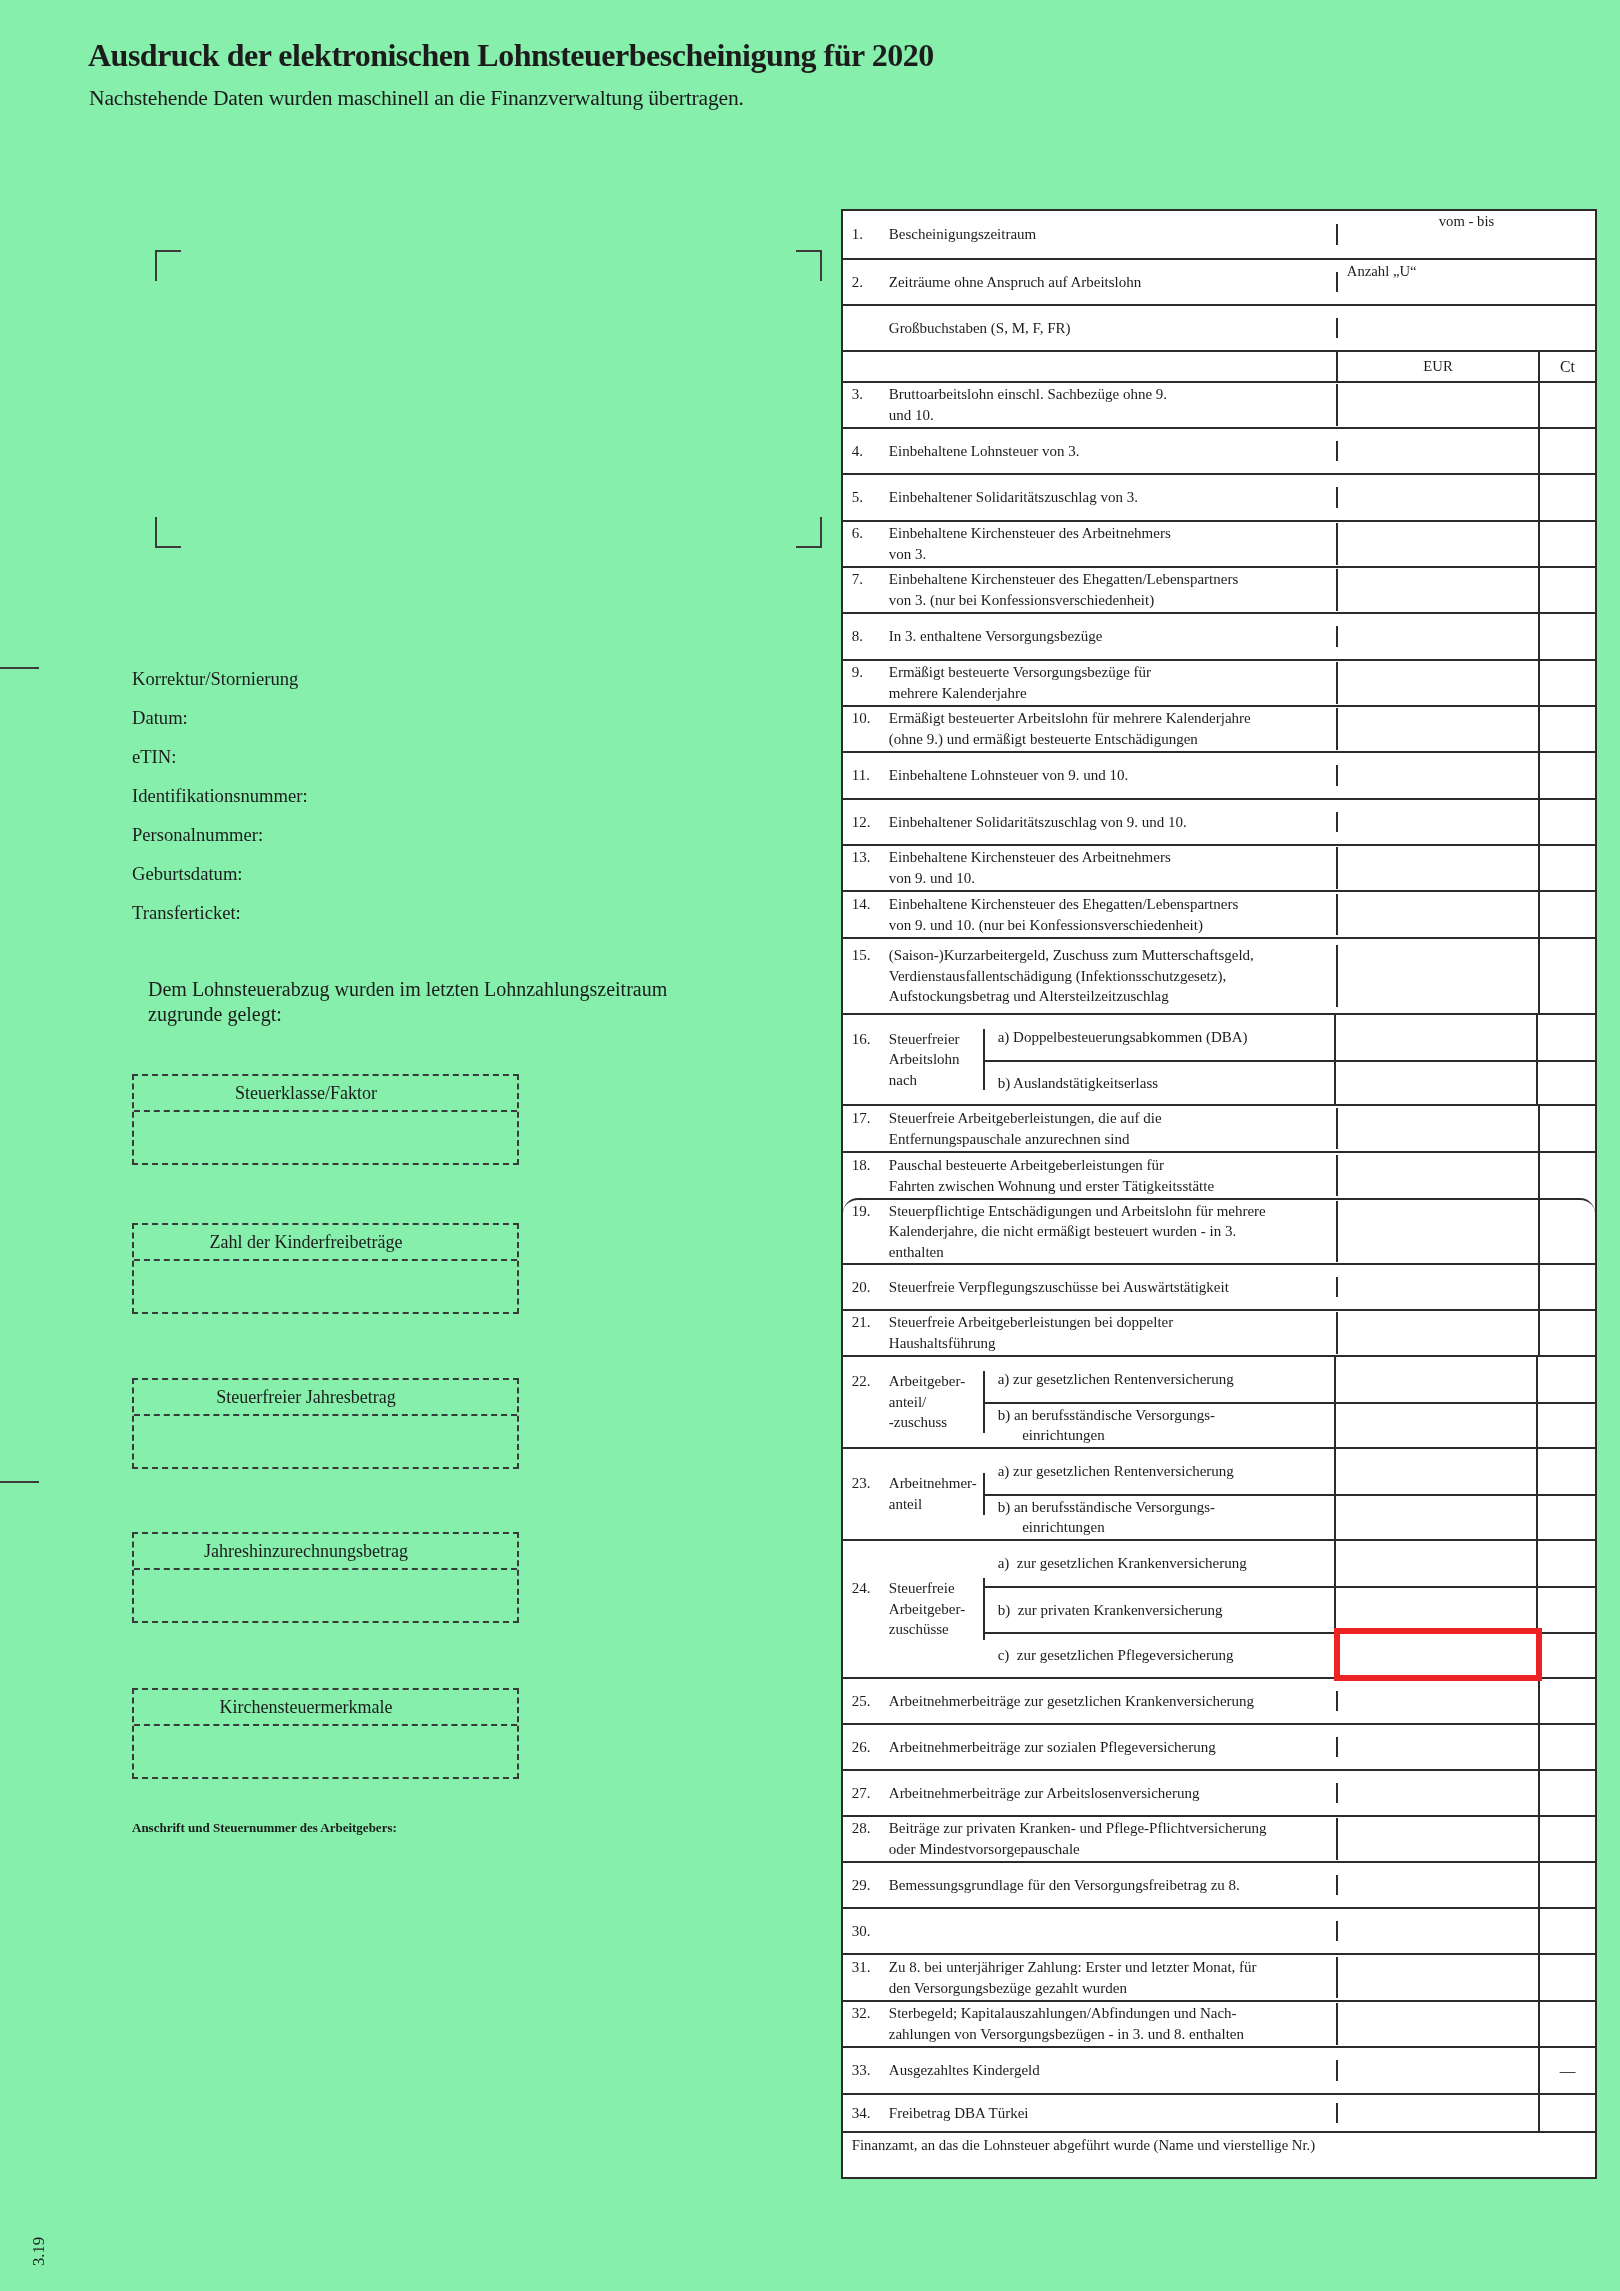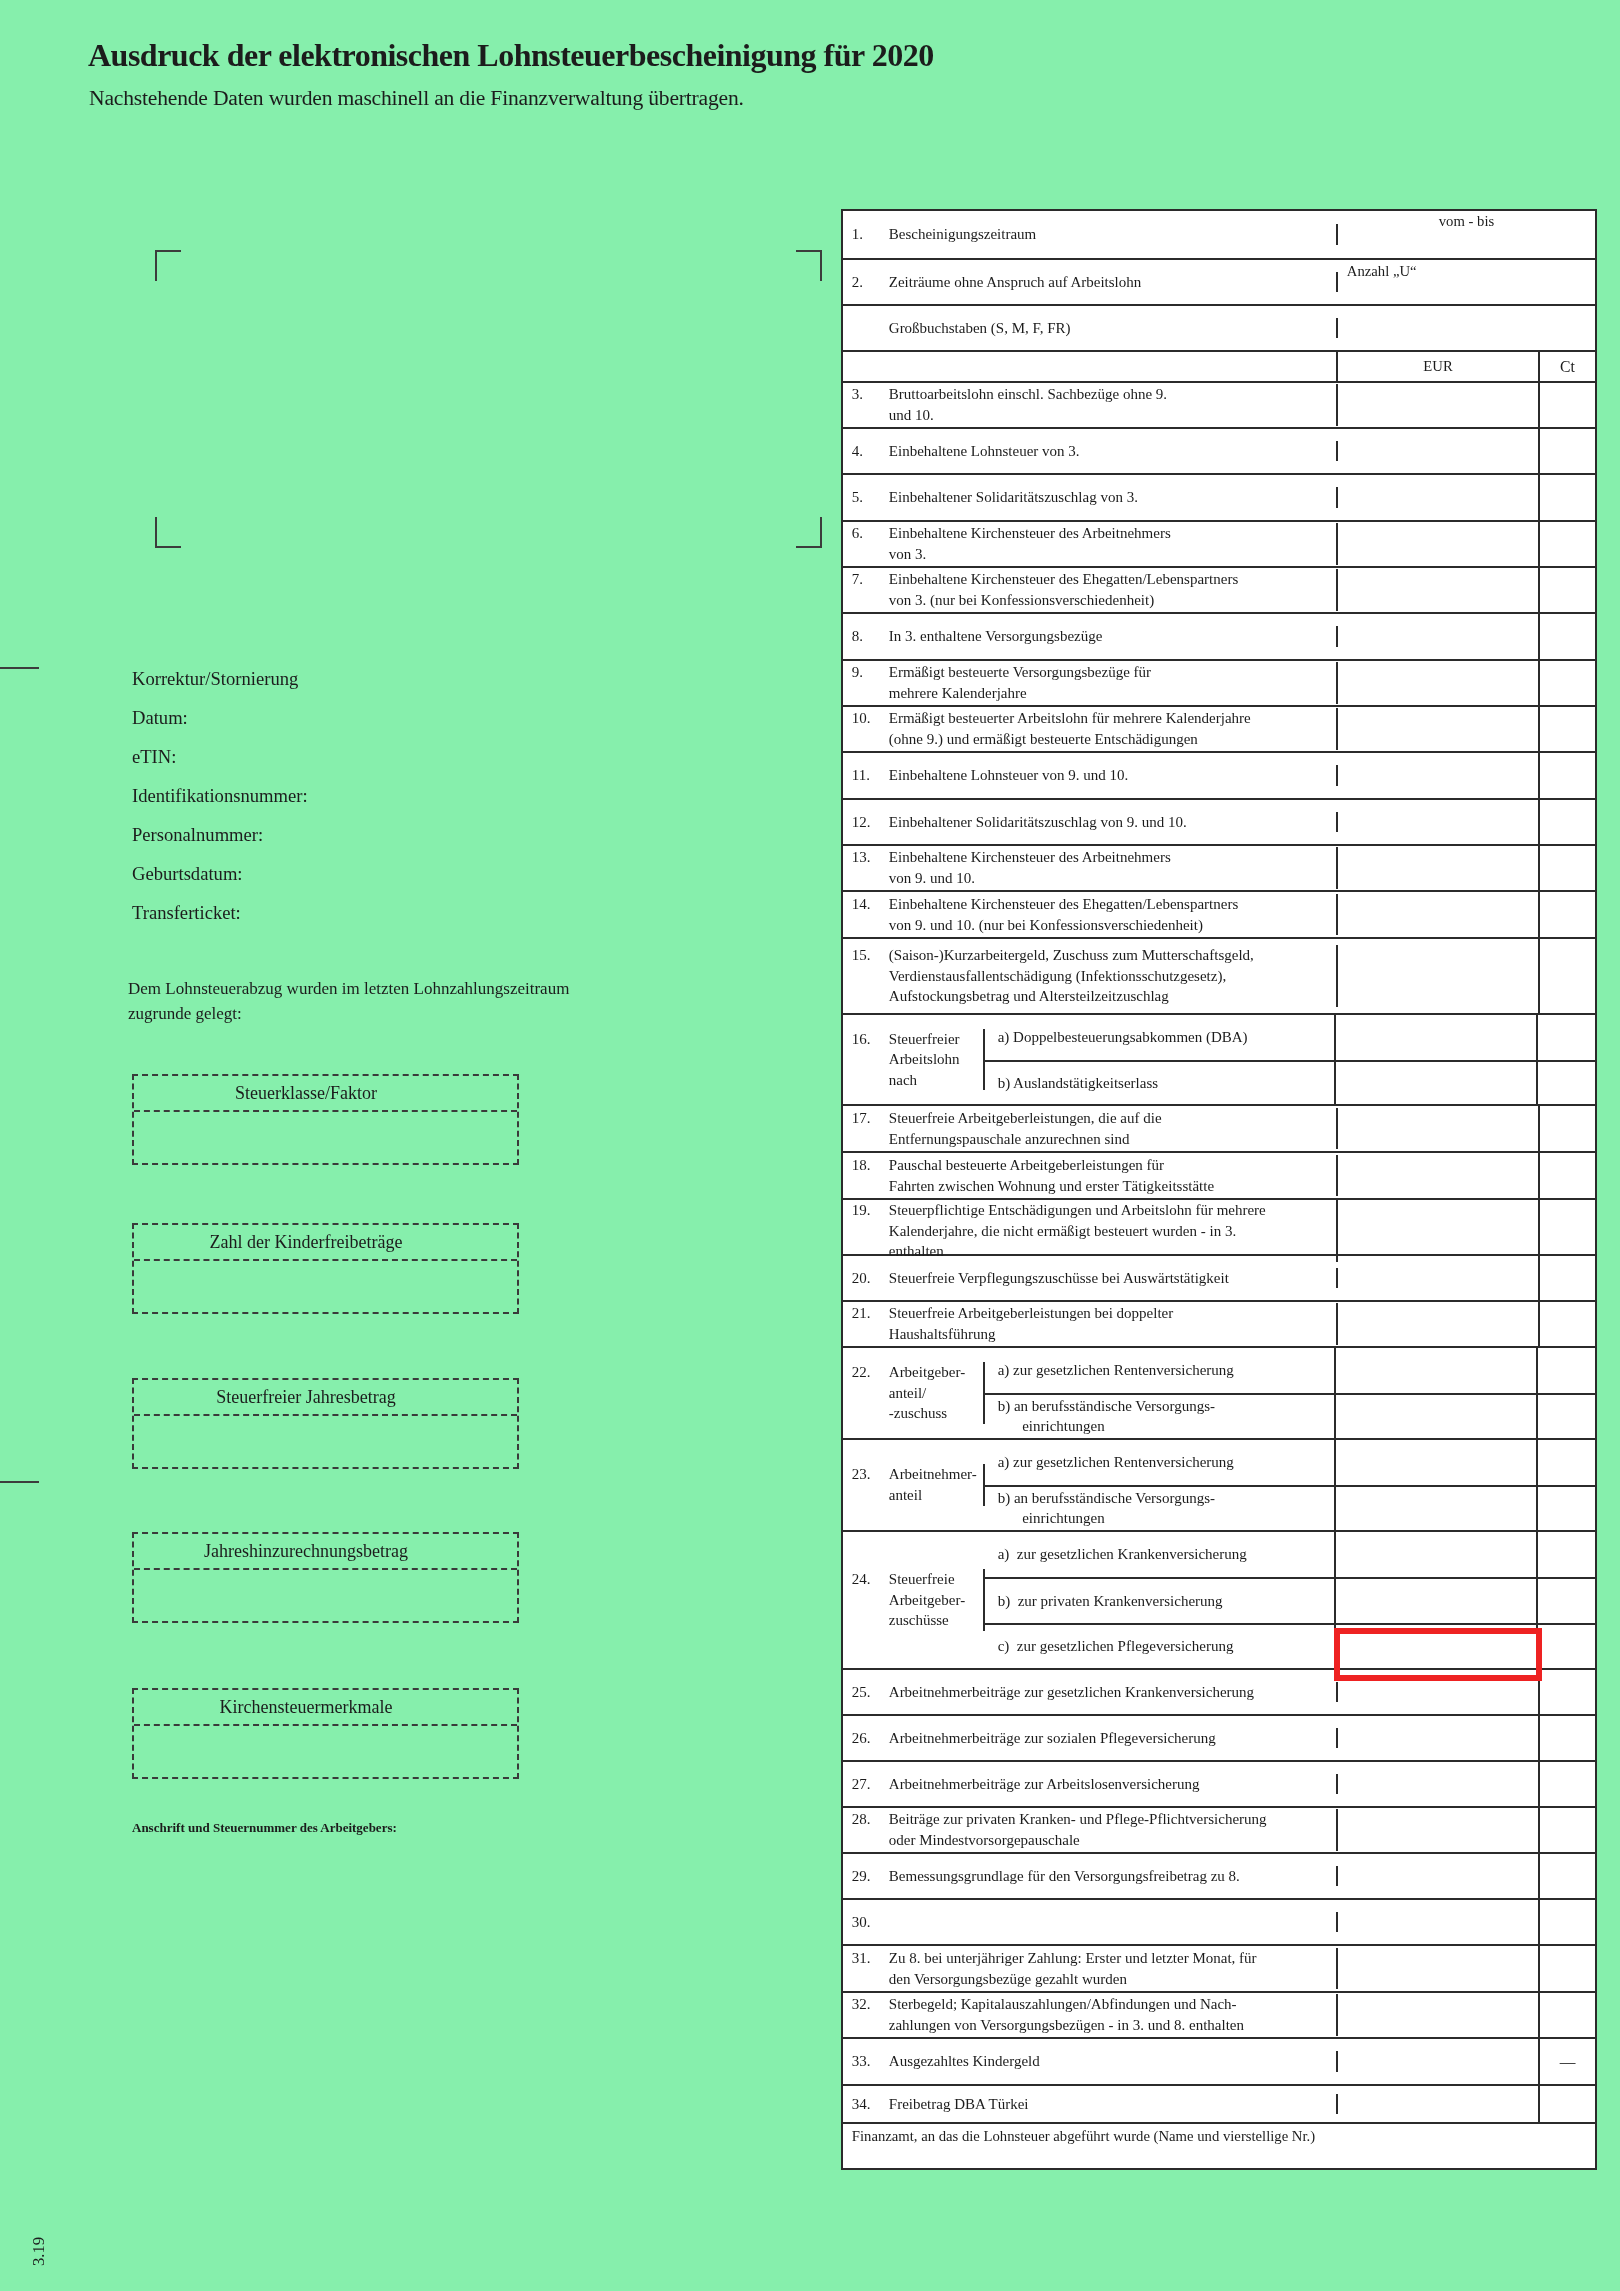"Dem Lohnsteuerabzug wurden im letzten" .intro { font-size: 17px -> 20px; left: 128px -> 148px }
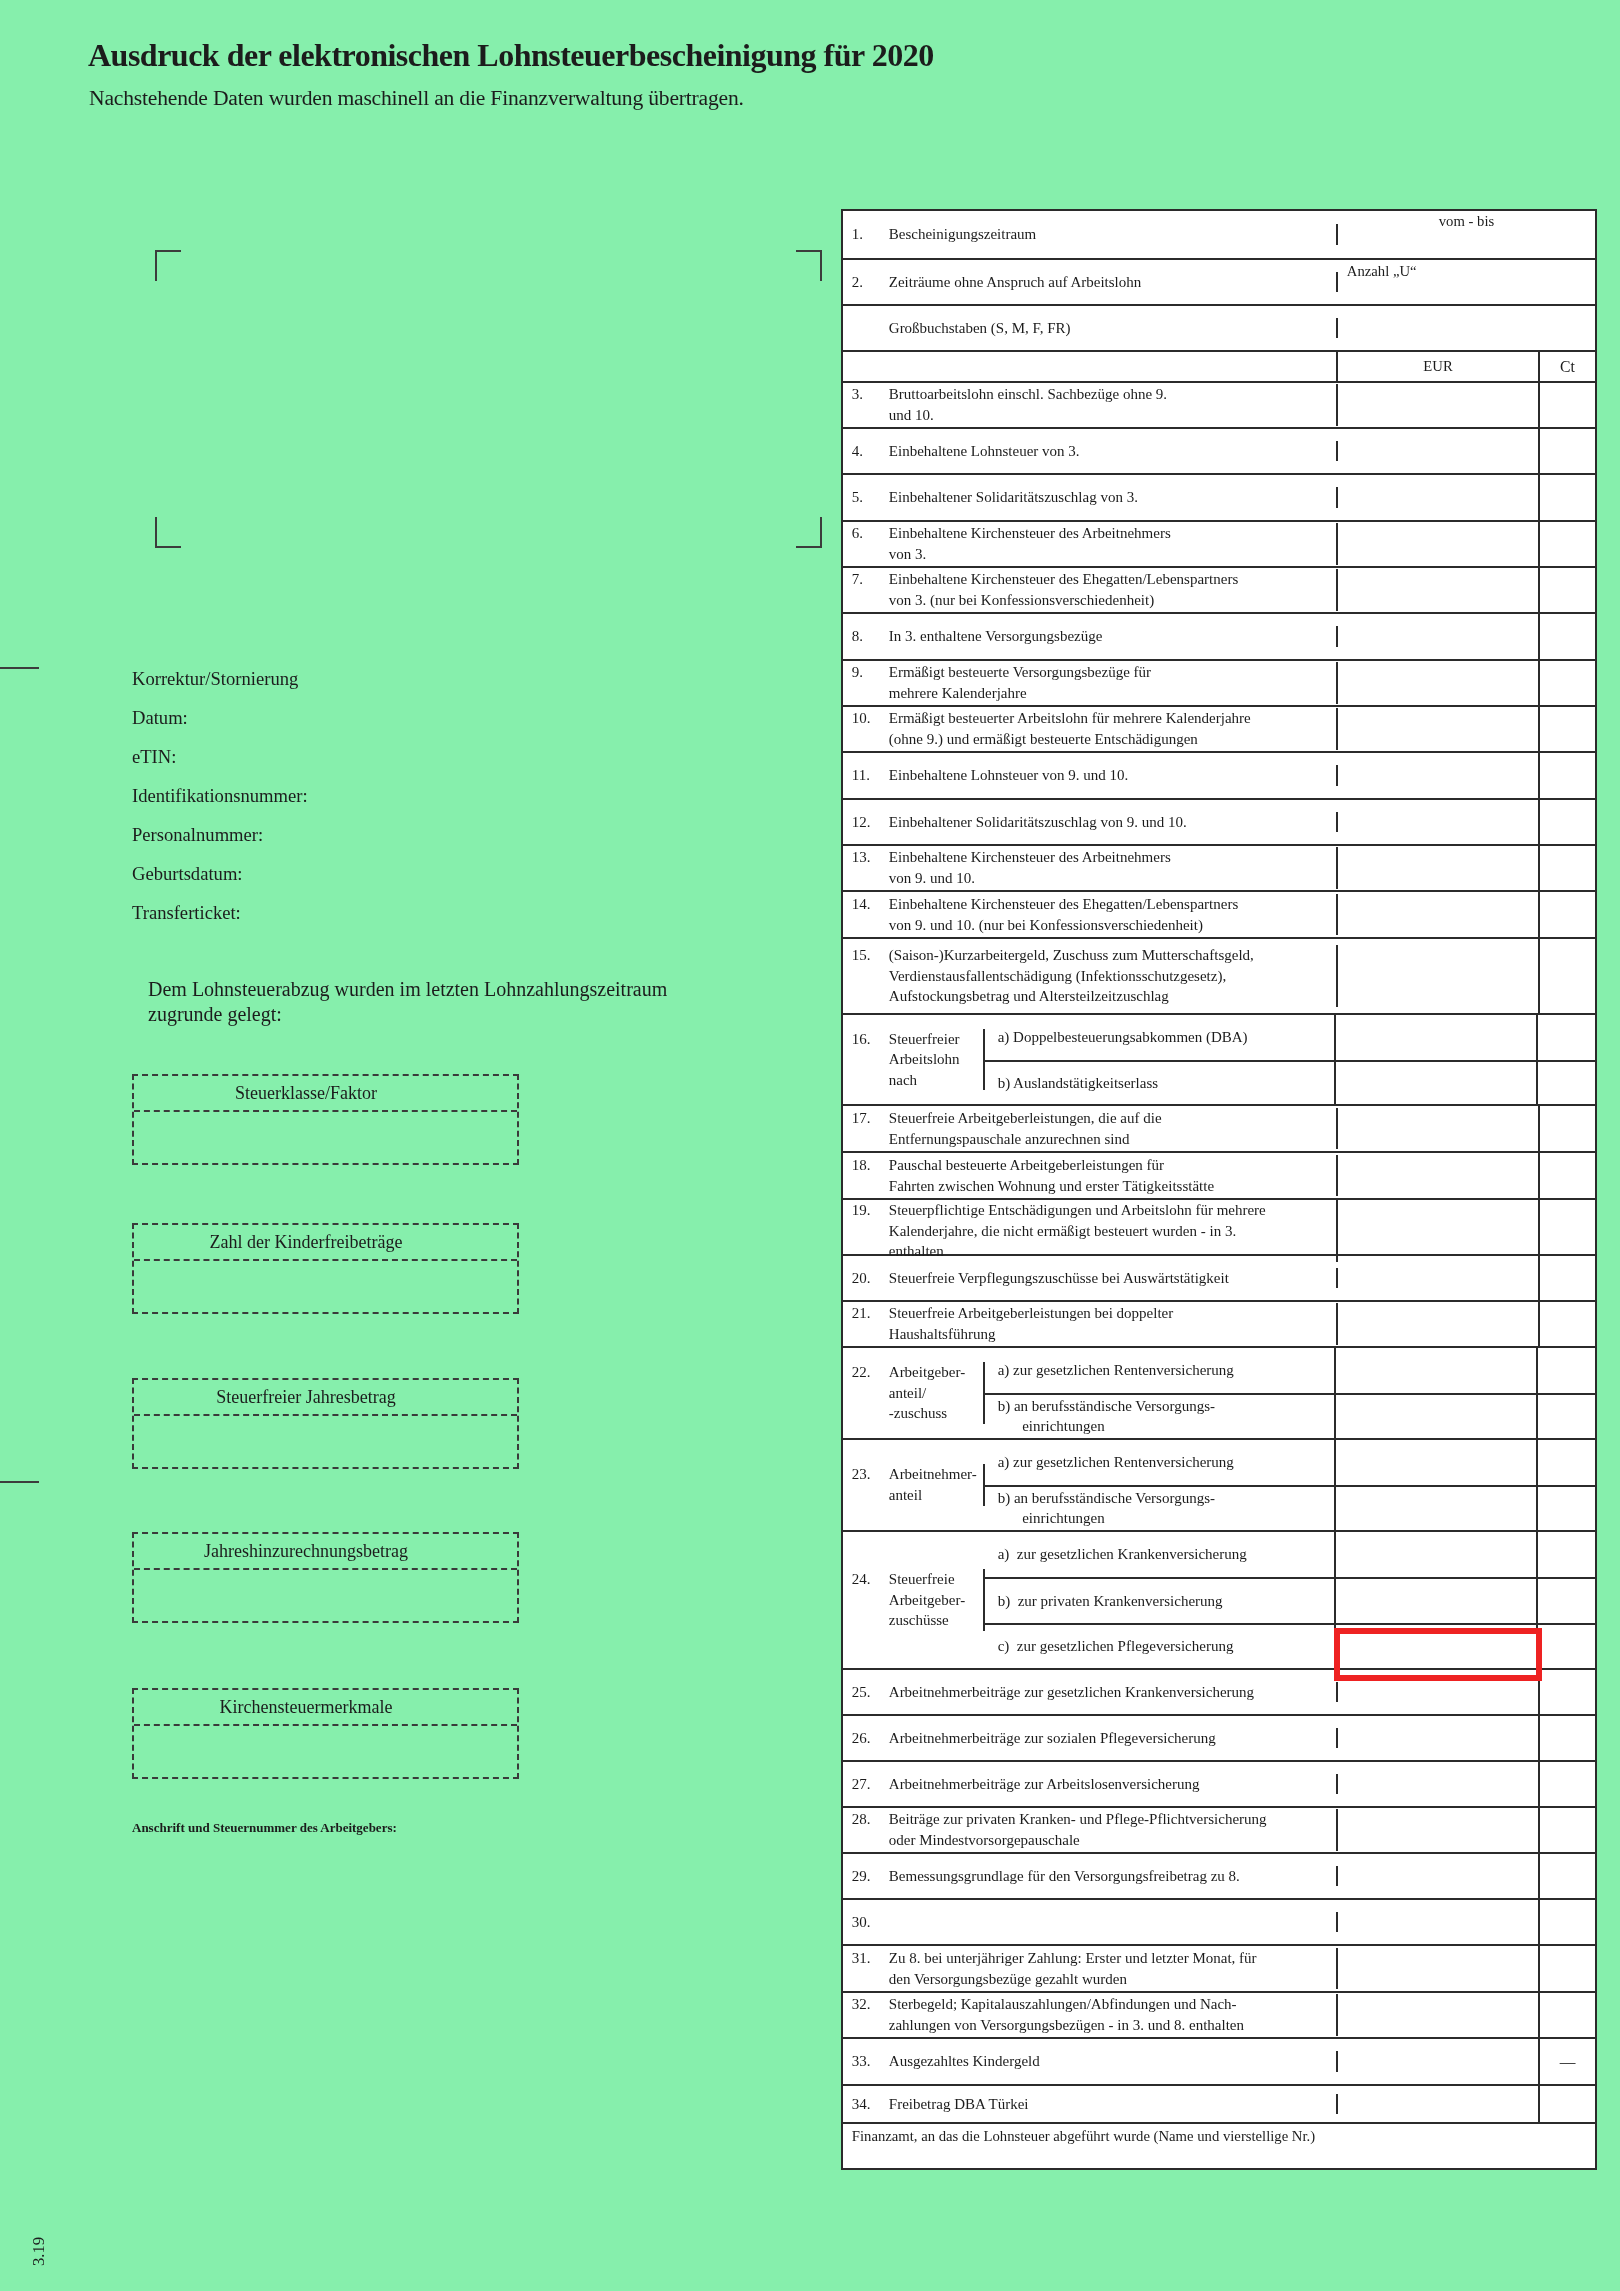"19." div.trow { border-radius: none -> 15px; height: 56px -> 65px }
